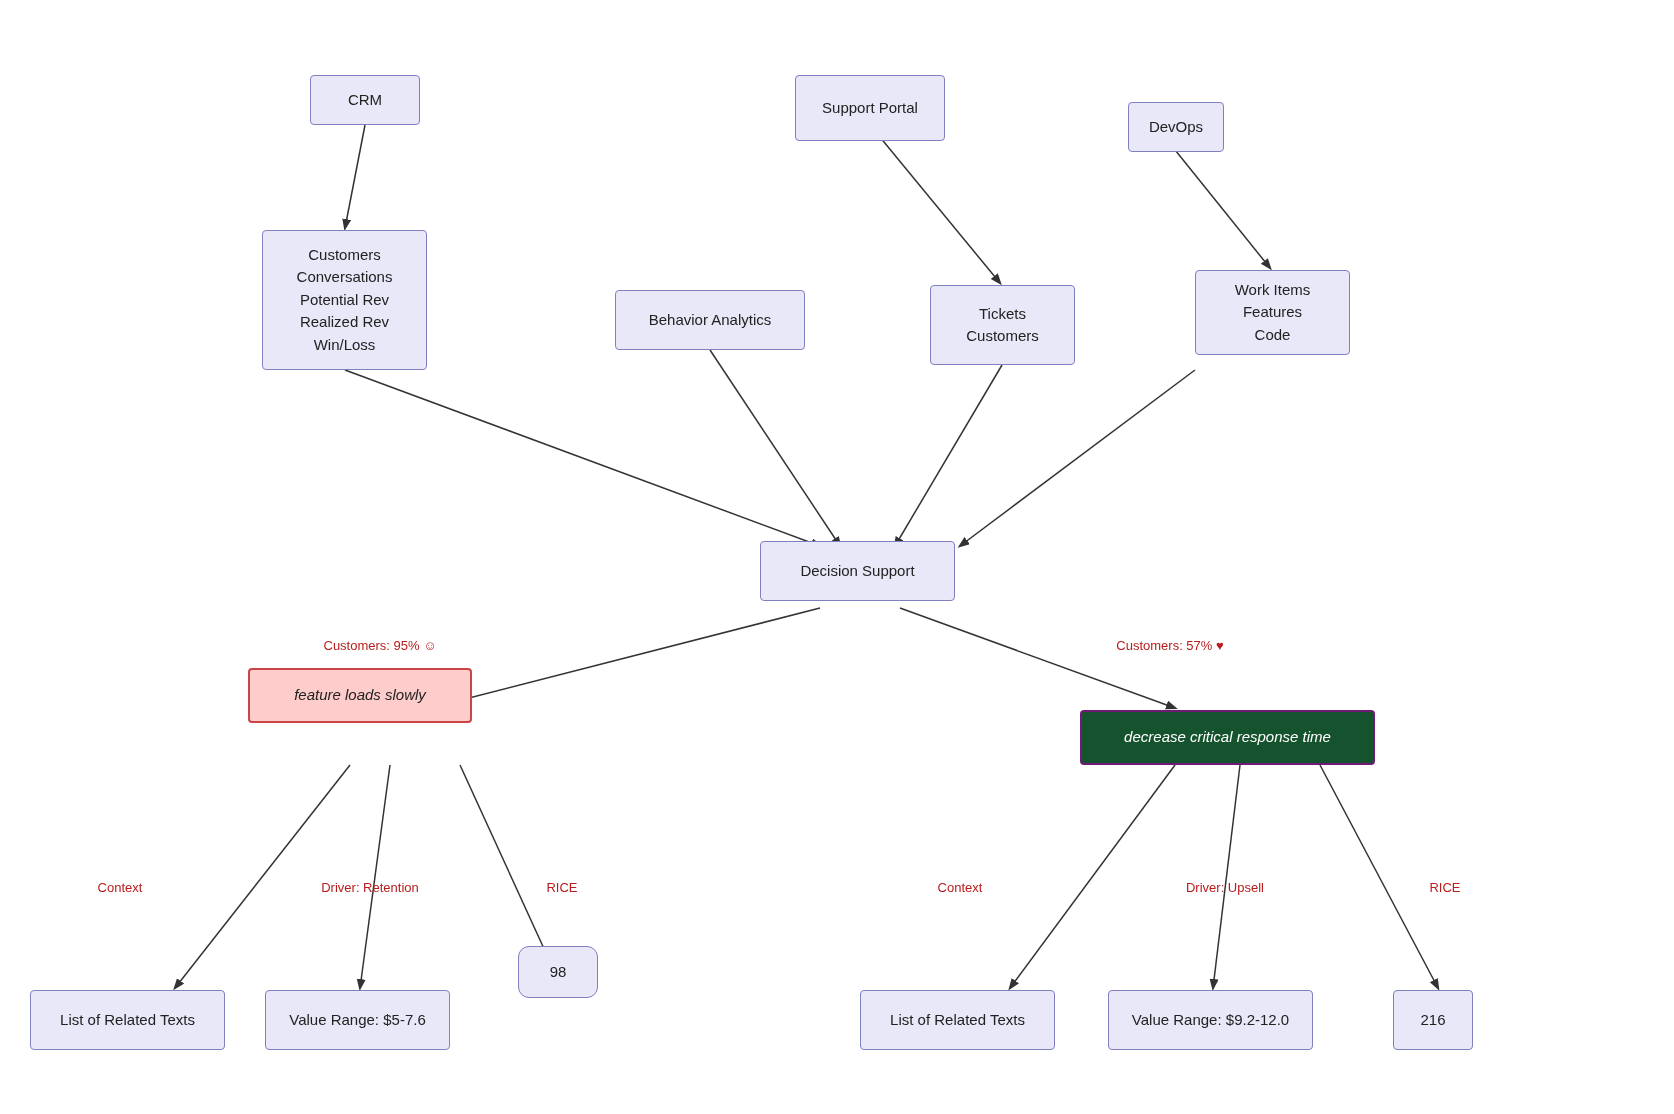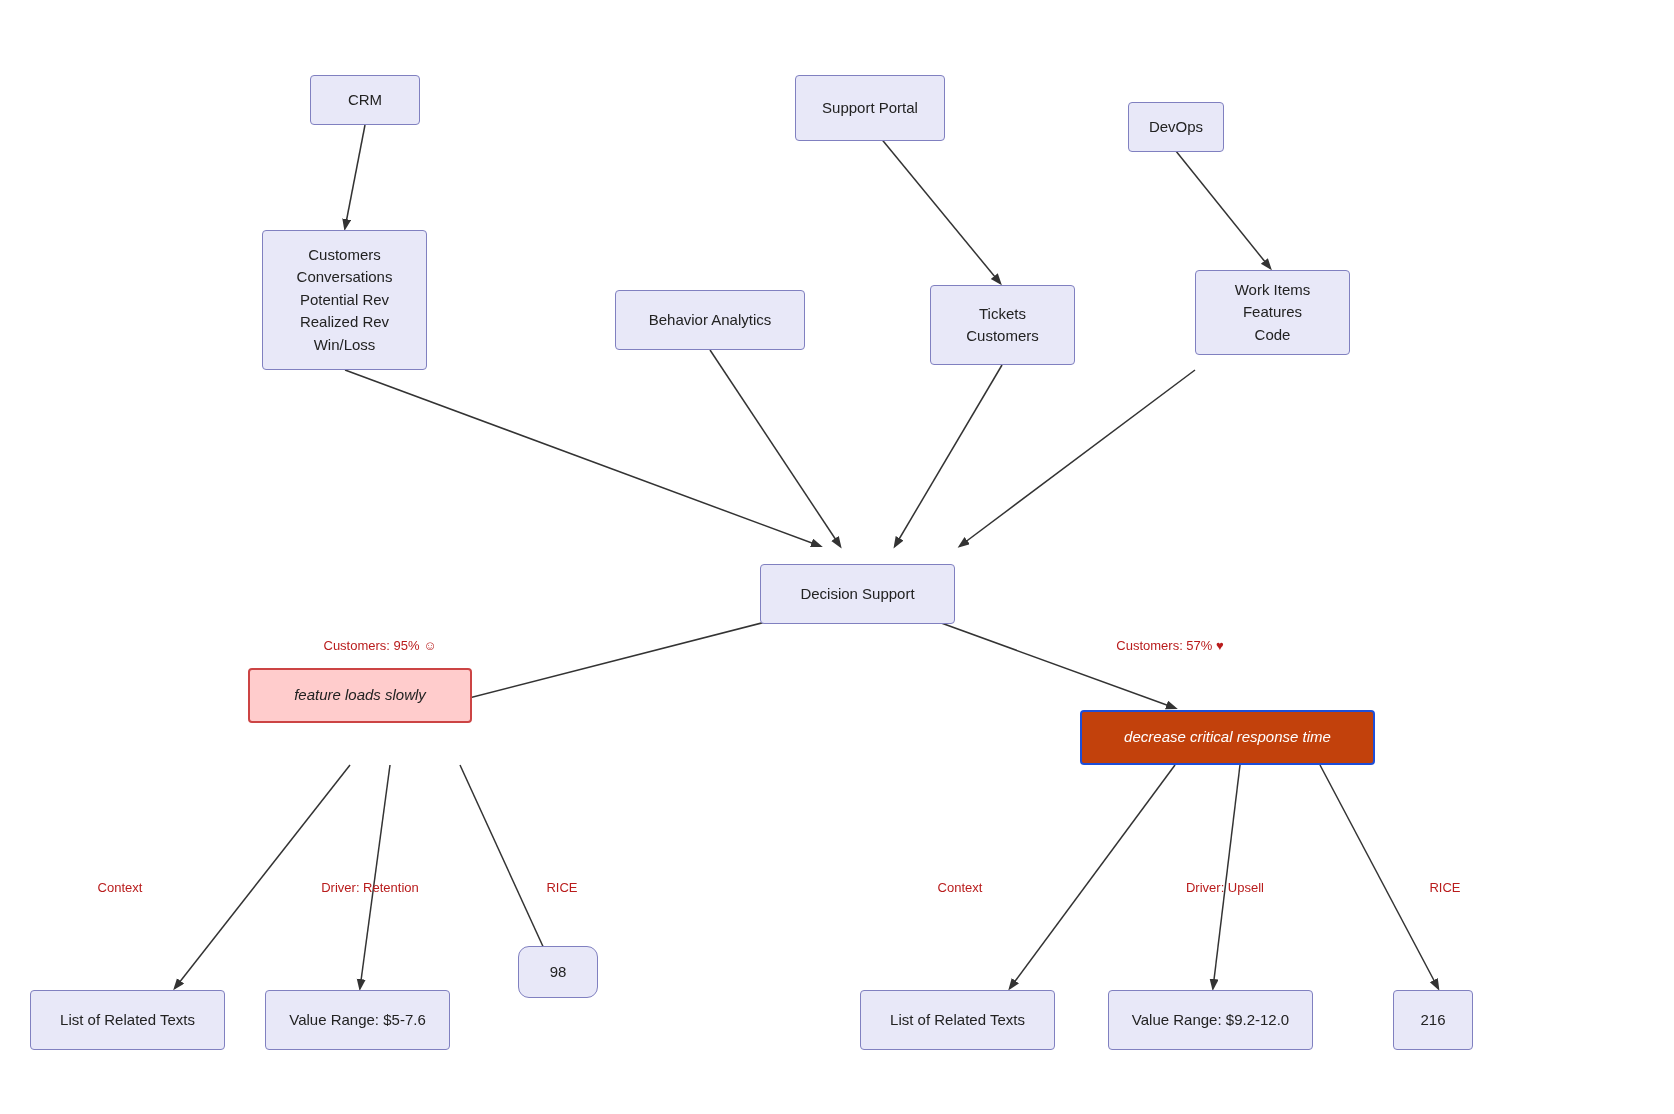"Decision Support" div.node { top: 564px -> 541px }
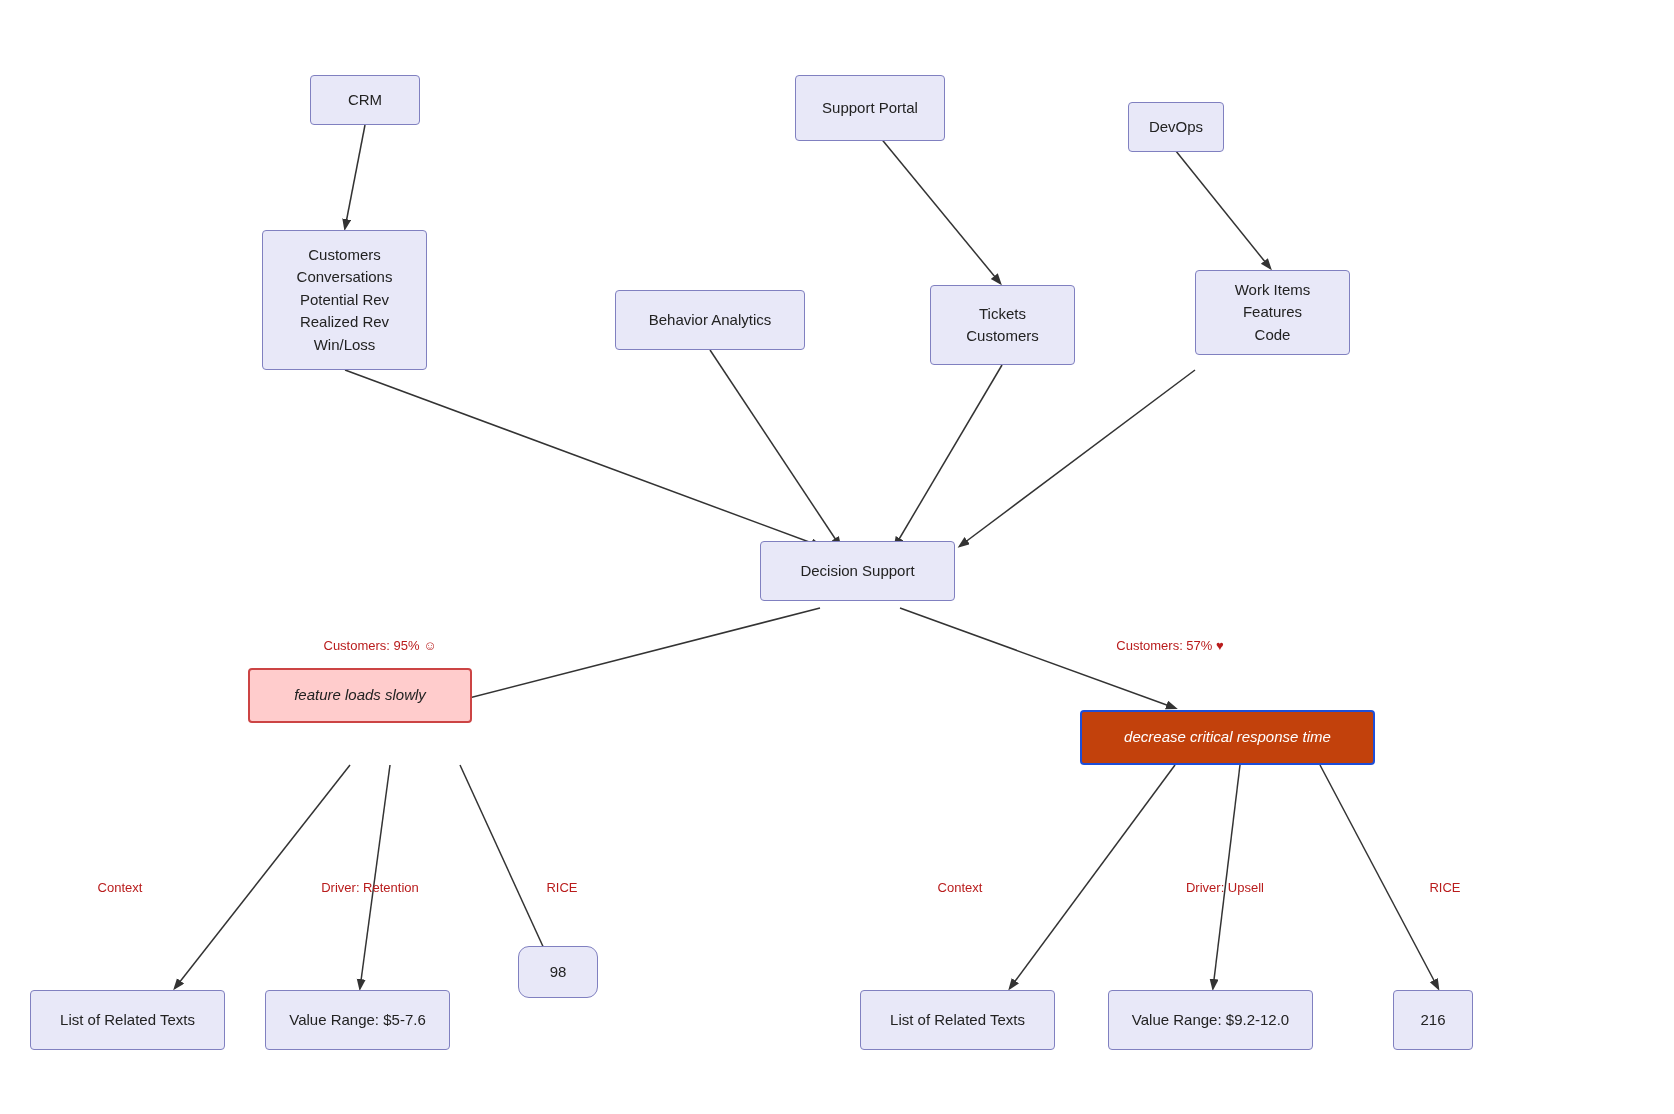"decrease critical response time" .node-green { background: #c2410c -> #14532d; border: 2px solid #1d4ed8 -> 2px solid #701a75 }
